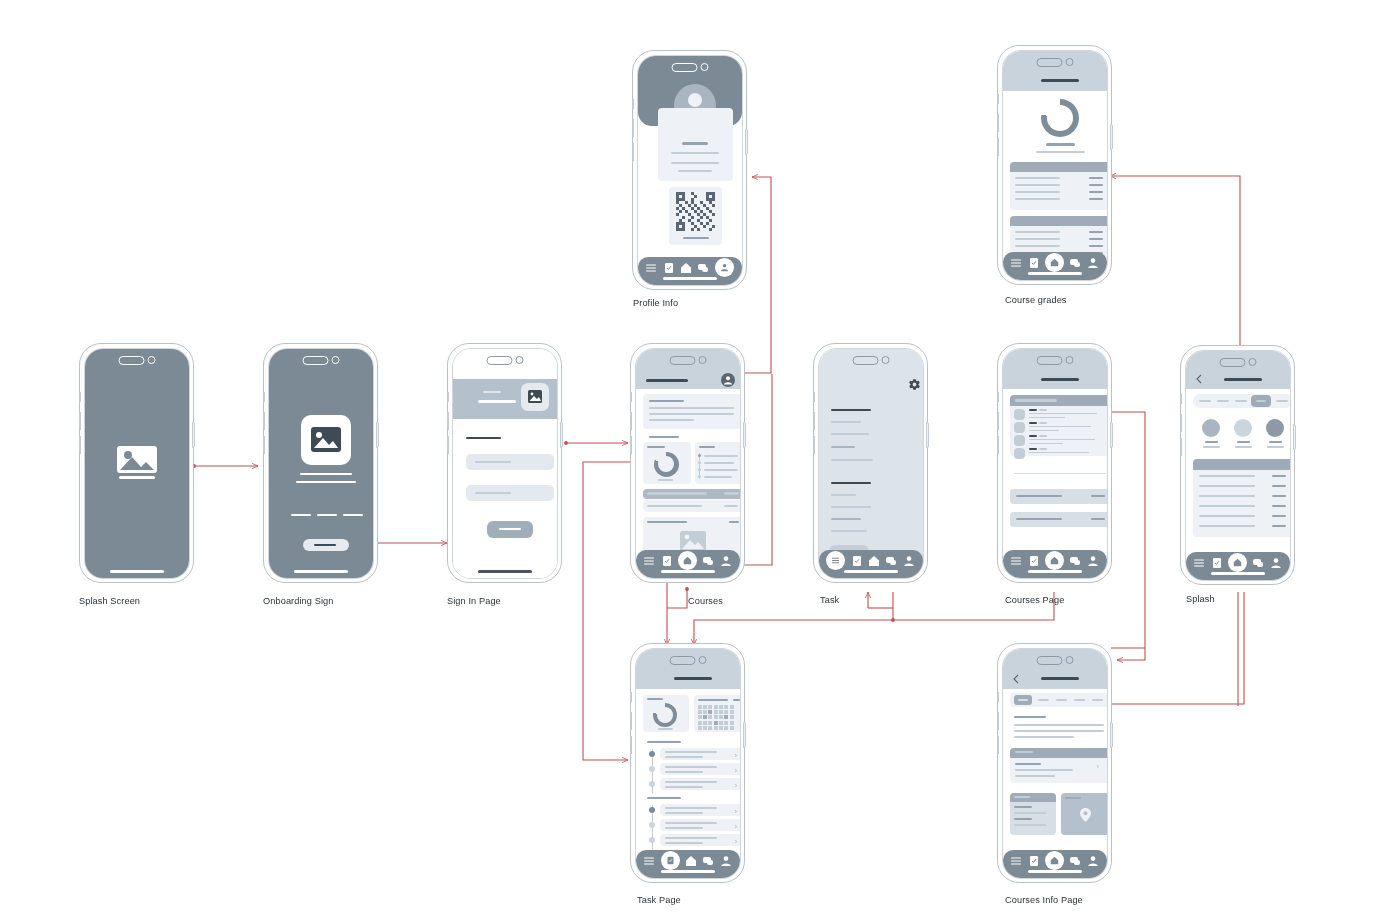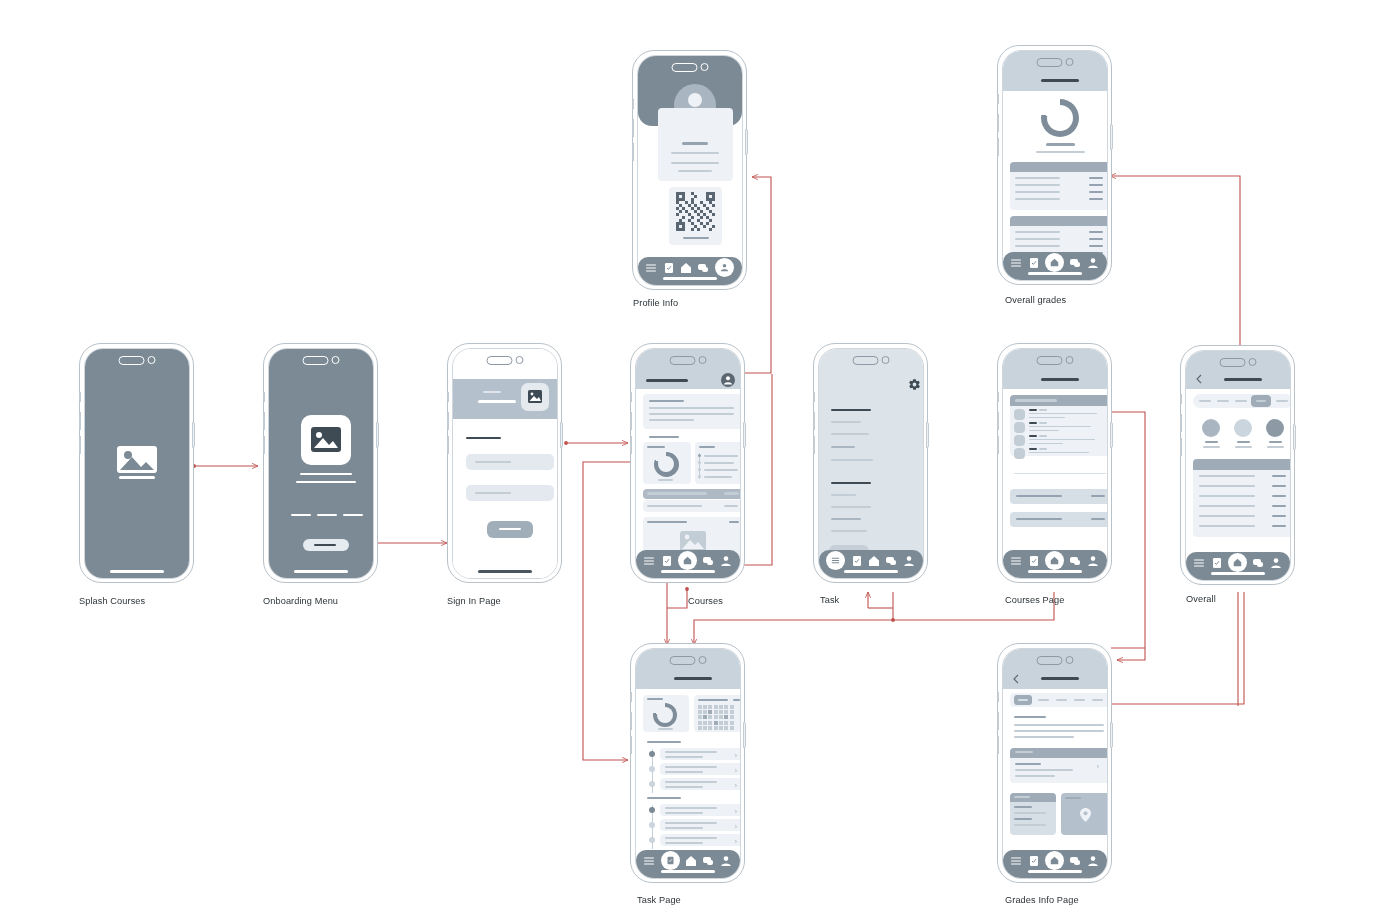"Overall grades" div.caption { text: Overall -> Course }
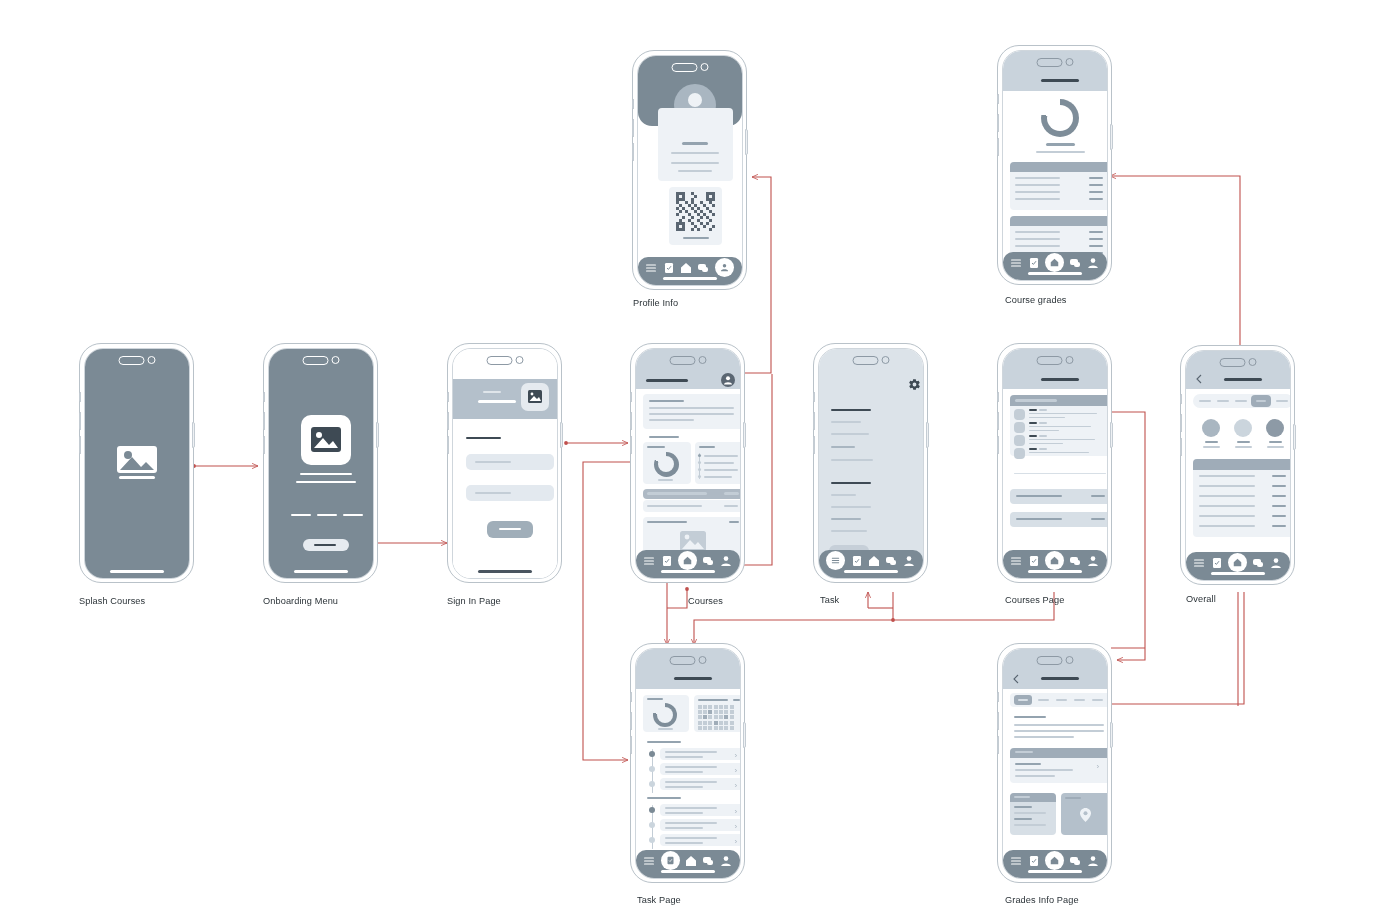"Splash Courses" div.caption { text: Courses -> Screen }
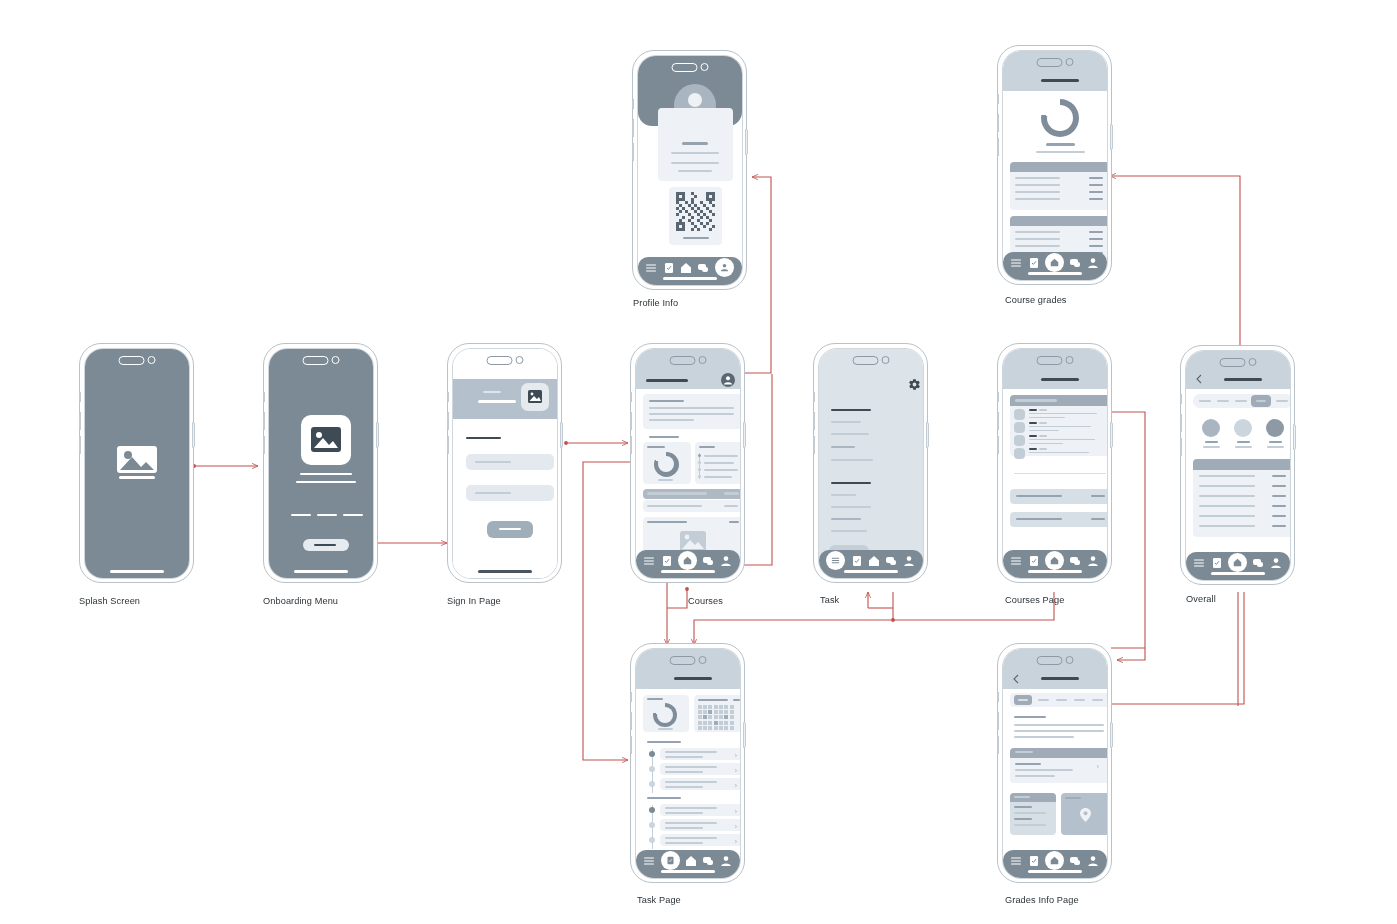"Onboarding Menu" div.caption { text: Menu -> Sign }
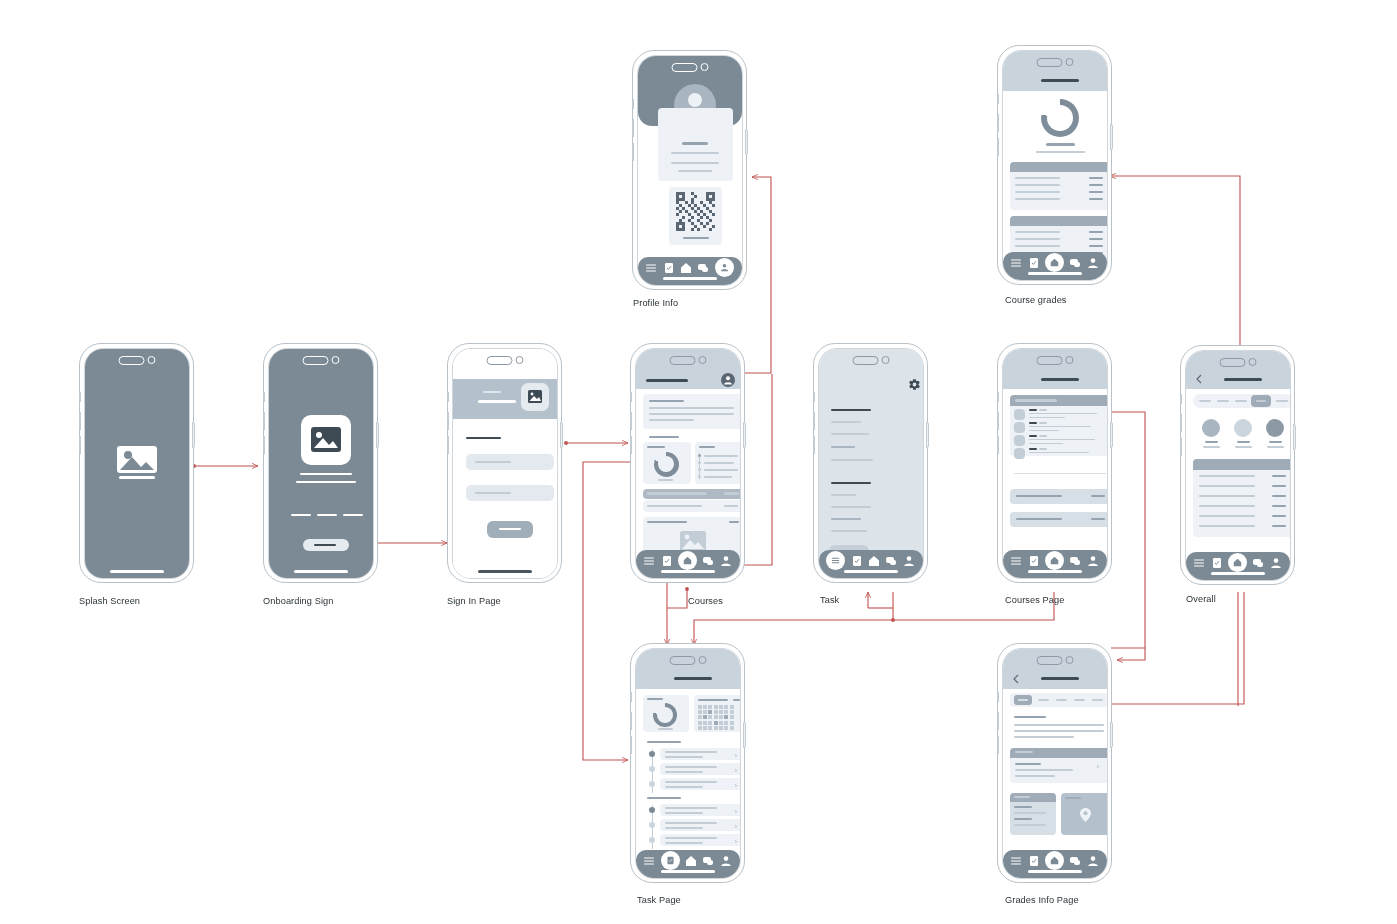"Overall" div.caption { text: Overall -> Splash }
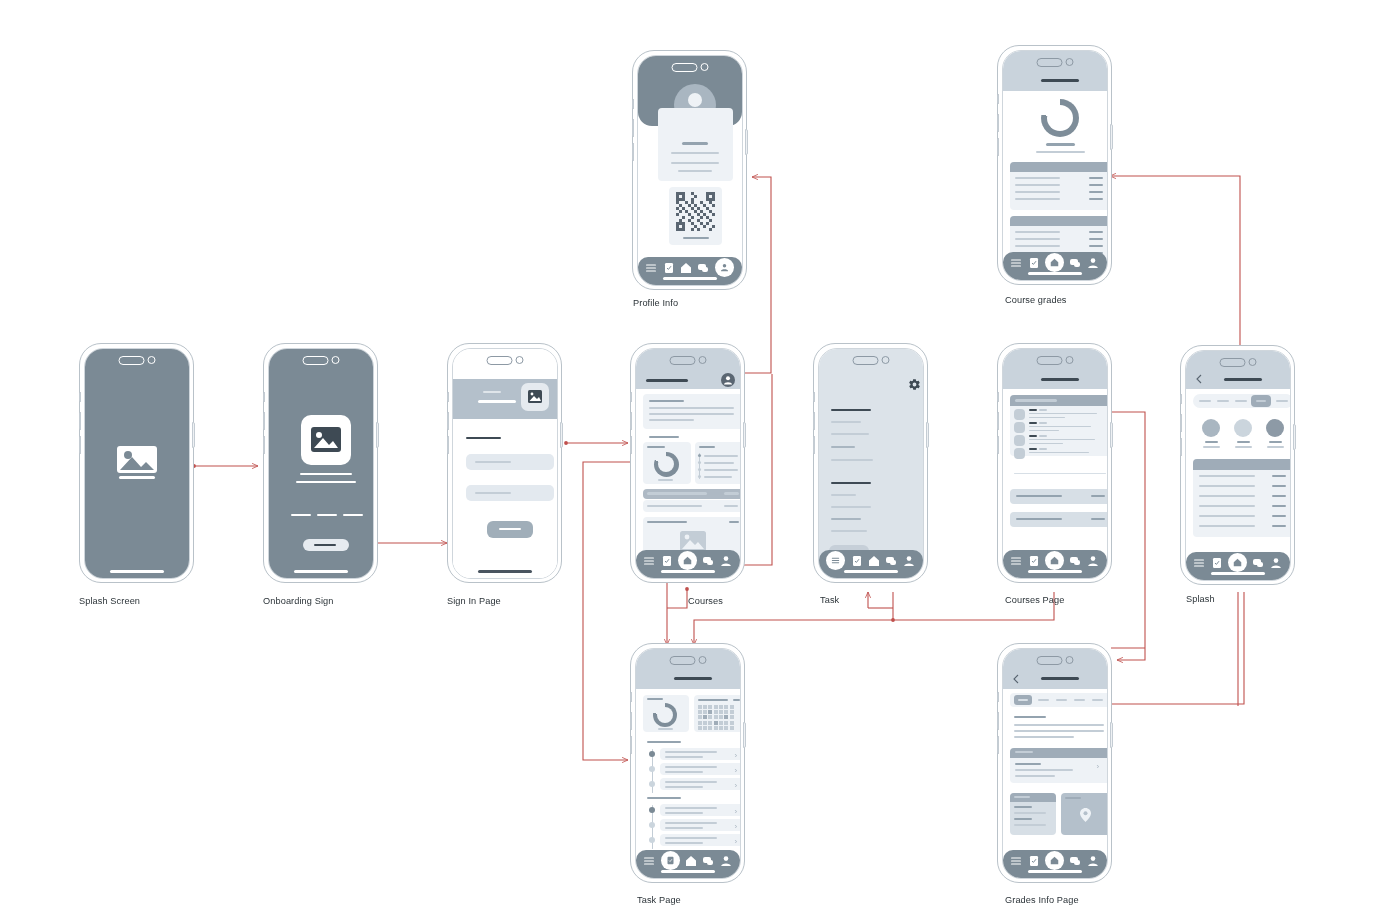"Grades Info Page" div.caption { text: Grades -> Courses }
